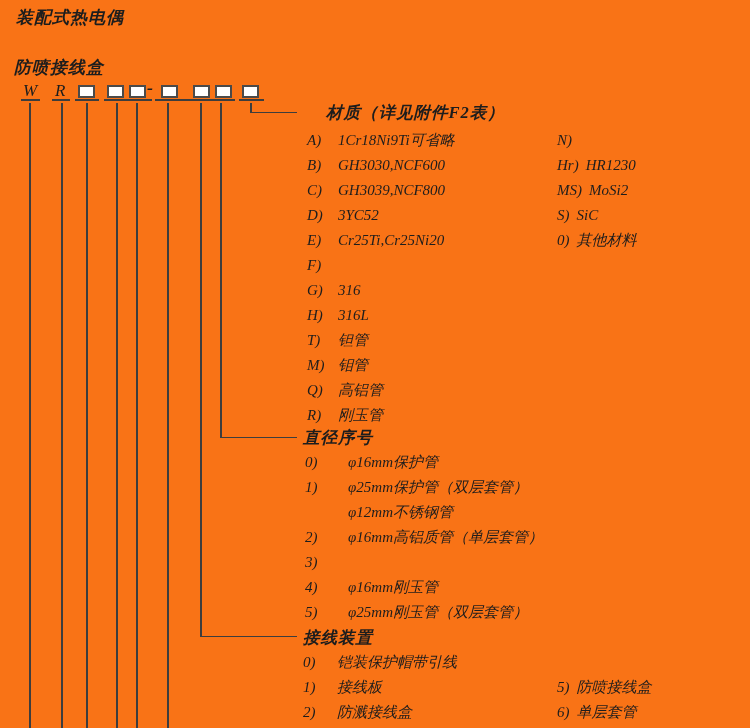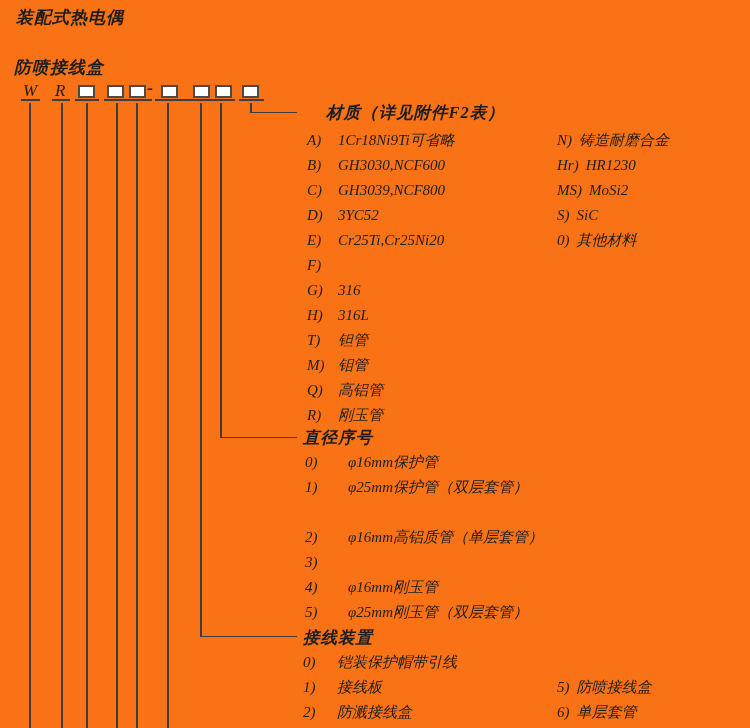"铸造耐磨合金" span { html: <span>铸造耐磨合金</span> -> none }
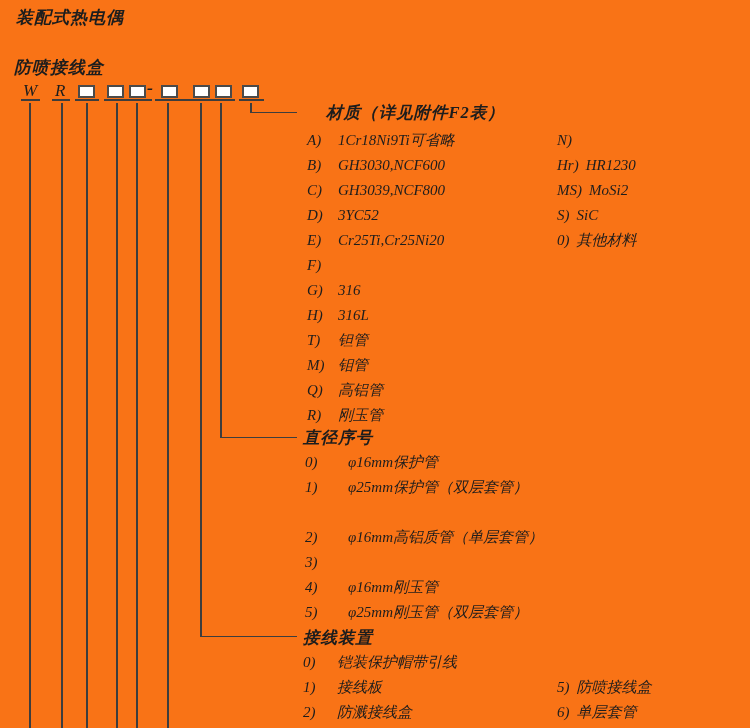"φ12mm不锈钢管" span { html: none -> <span>φ12mm不锈钢管</span> }
